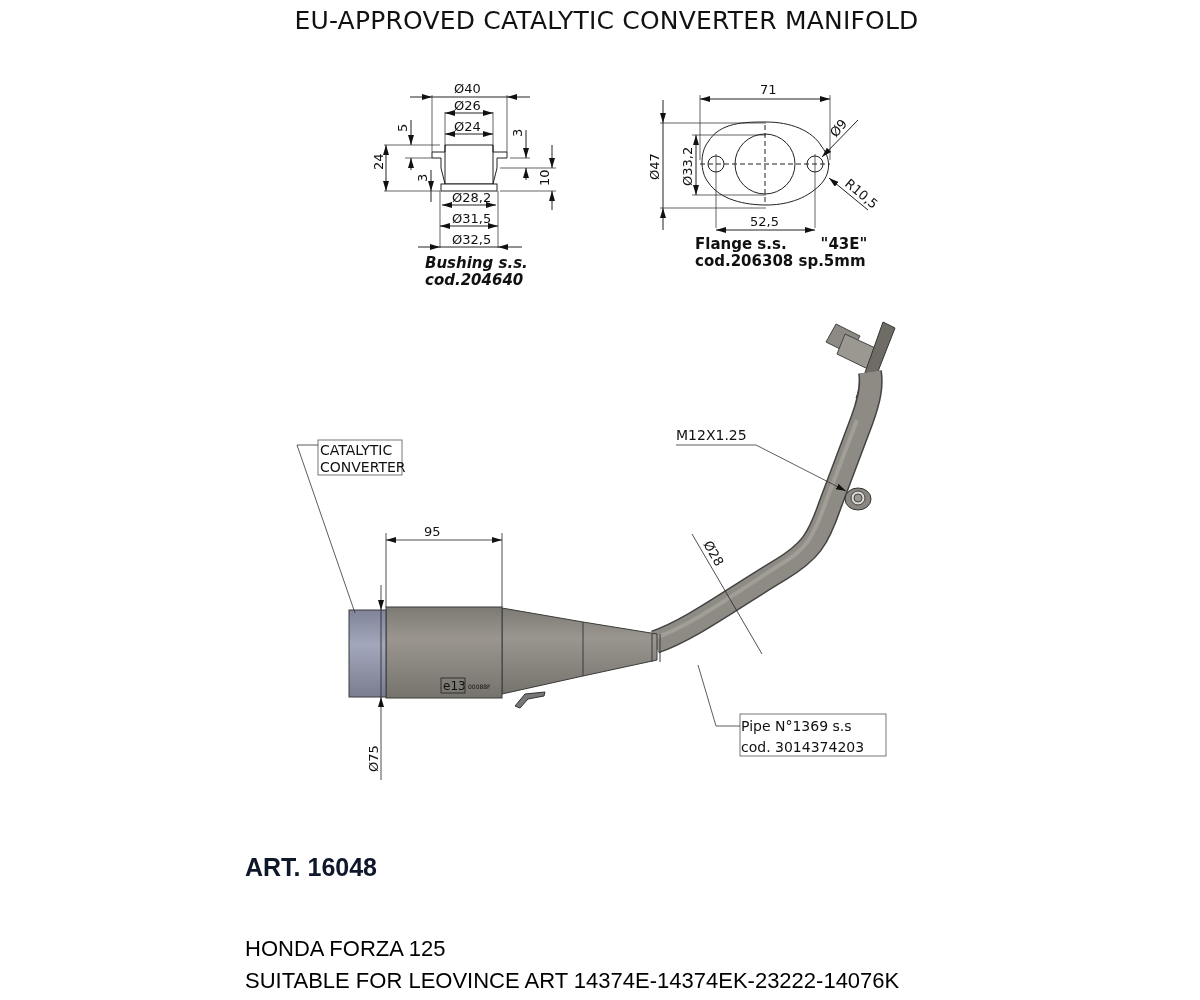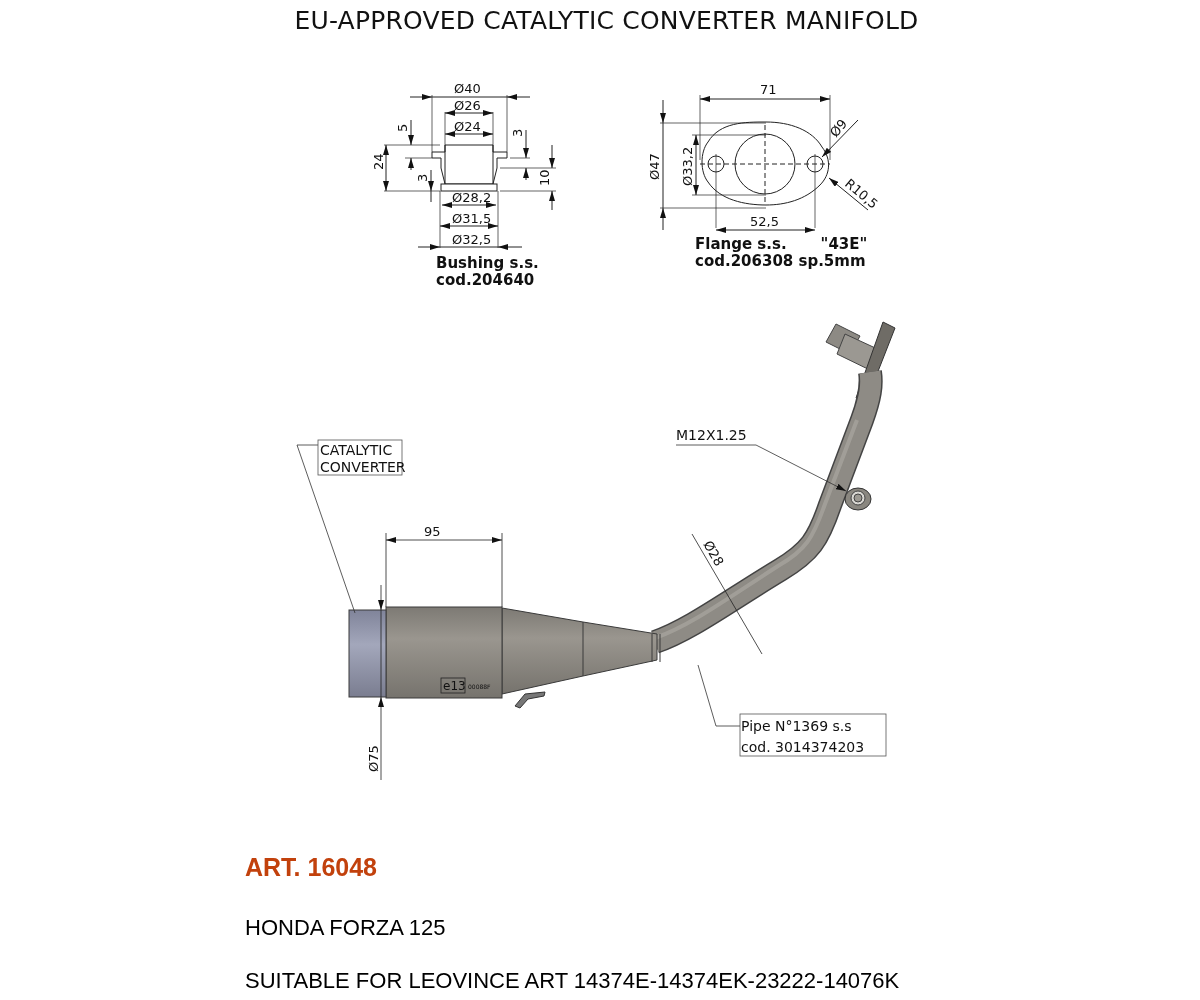"Bushing s.s." div.cap { font-style: none -> italic; left: 436px -> 425px }
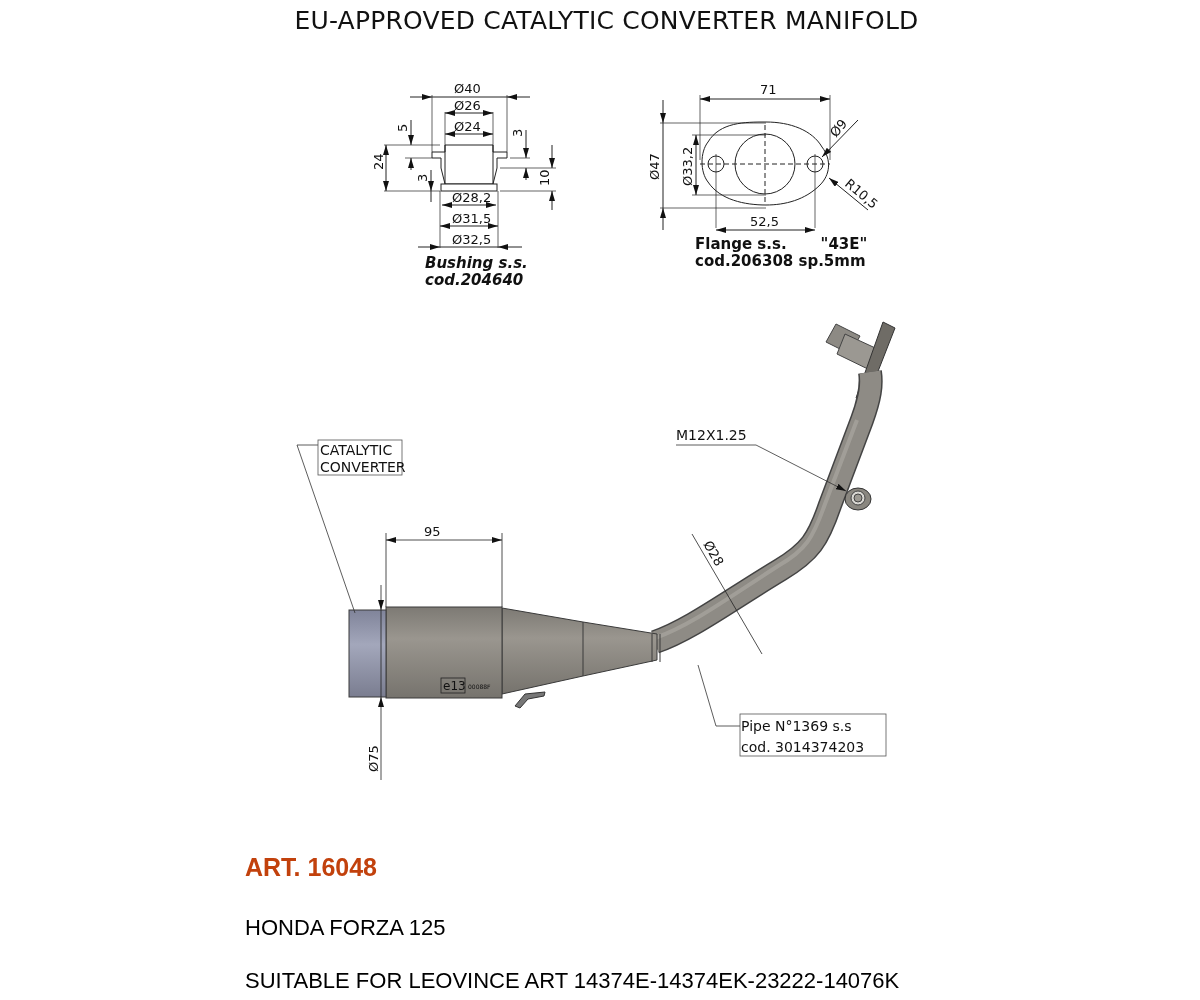"ART. 16048" .art { color: #c2410c -> #0f172a }
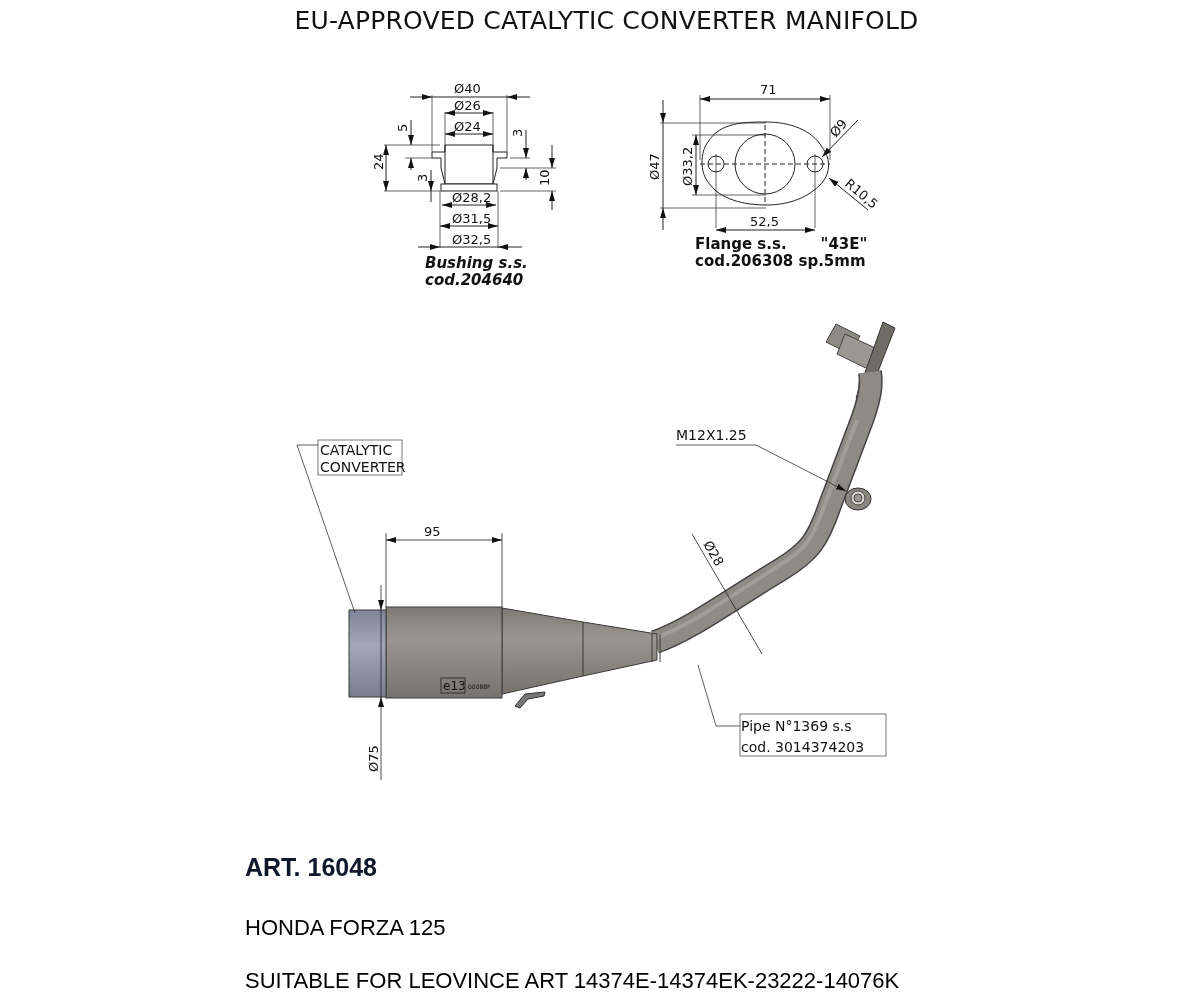"HONDA FORZA 125" div.line { top: 915px -> 936px }
